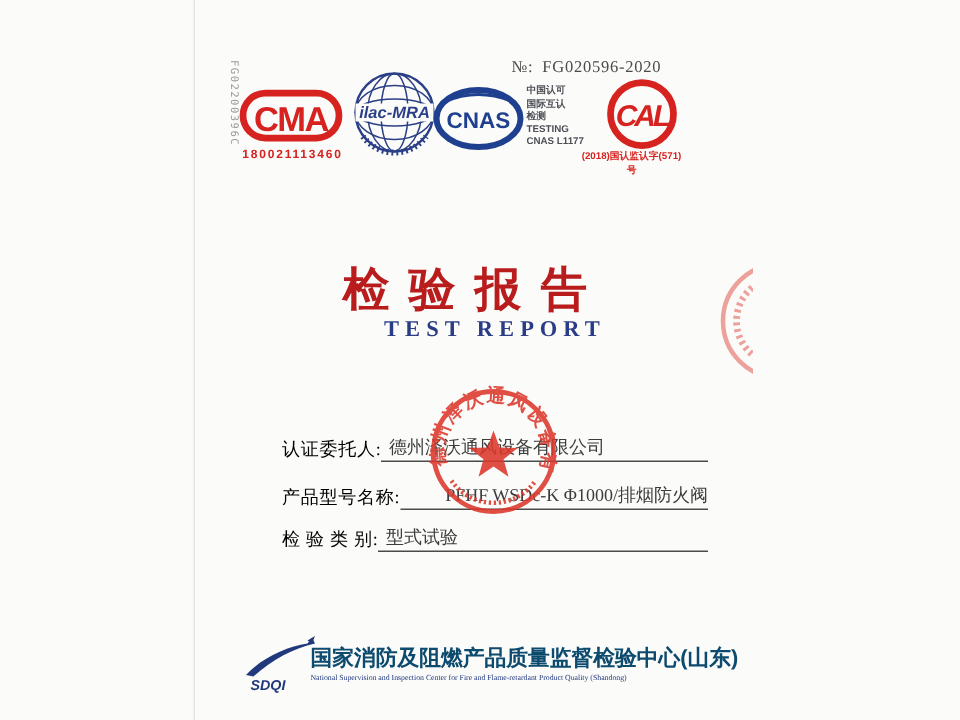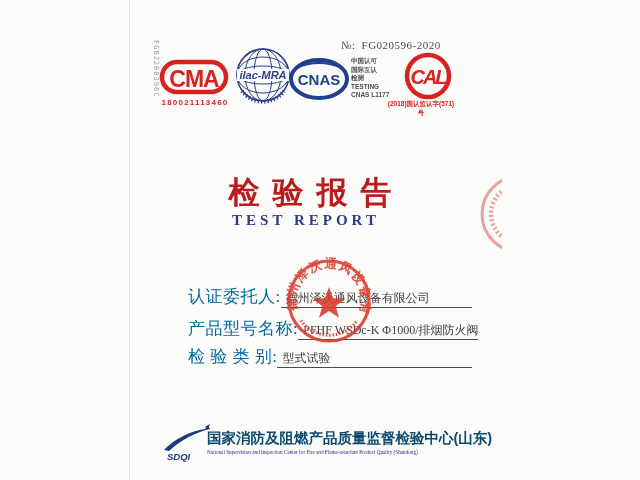"TEST REPORT" .title-en { left: 124px -> 148px }
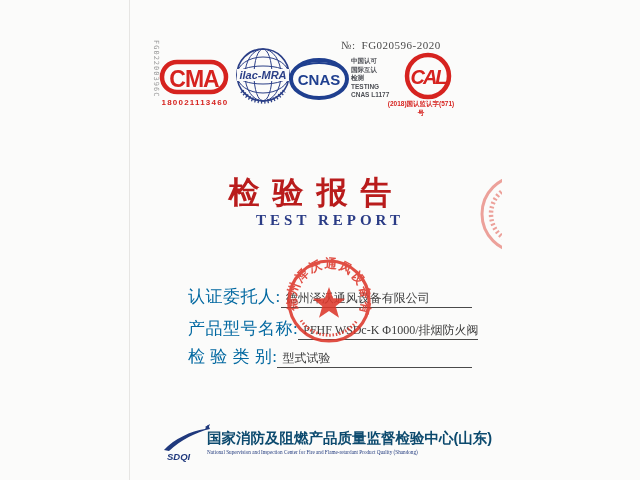"认证委托人:" .form-row .lbl { color: #0369a1 -> #000000; font-size: 17px -> 12px }
